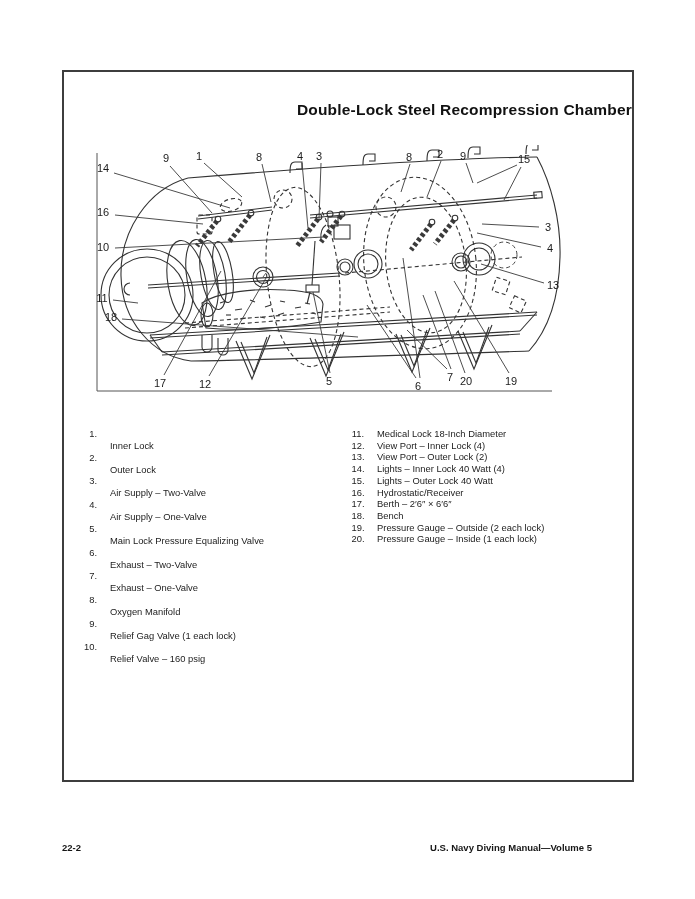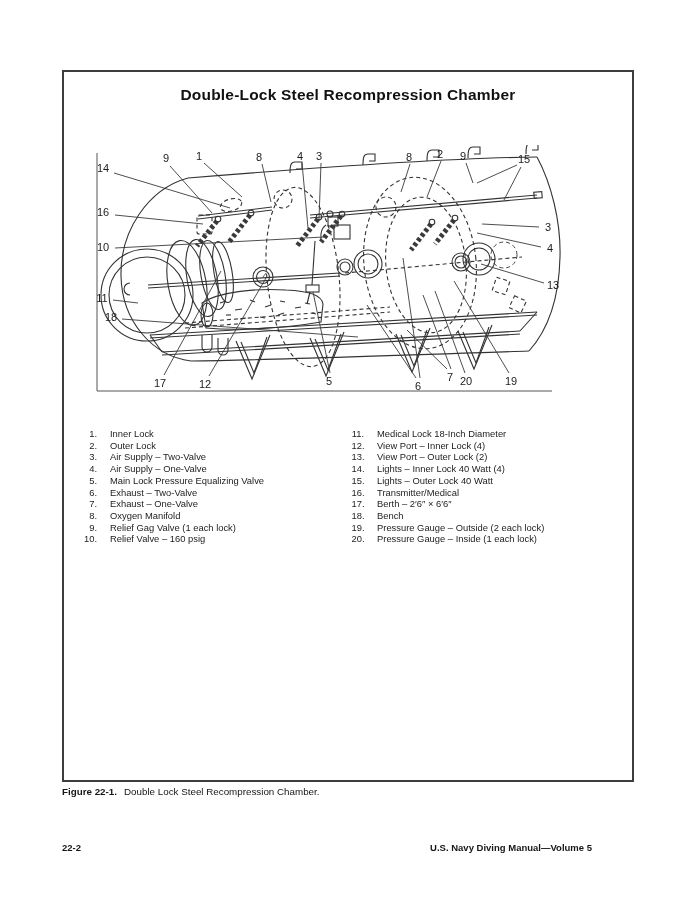"Double-Lock Steel Recompression Chamber" .figure-title { text-align: center -> right; top: 14px -> 29px }
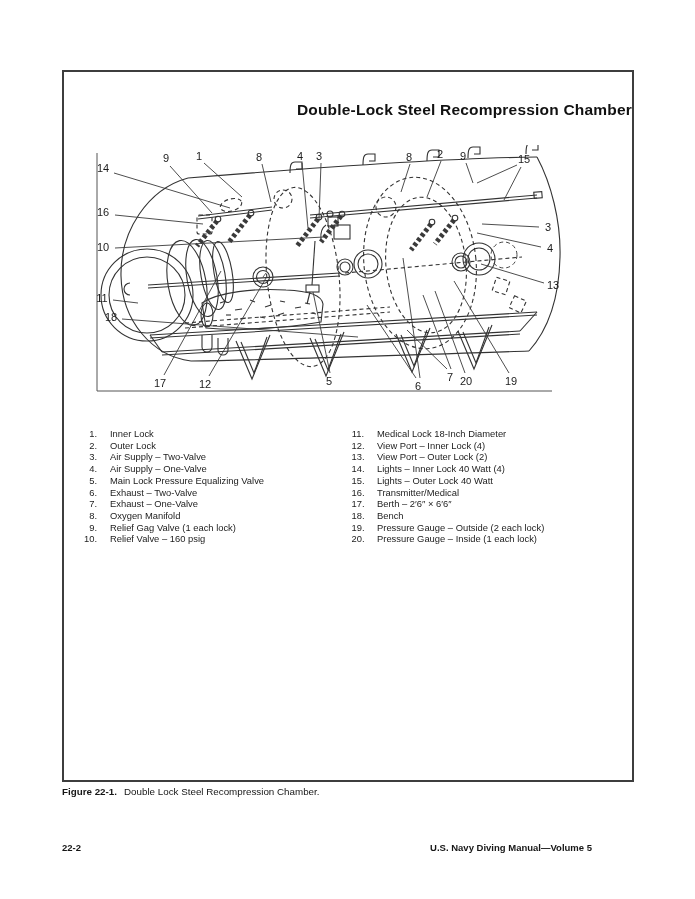"Inner Lock" .legend-left .lg-lbl { margin-top: none -> 12px }
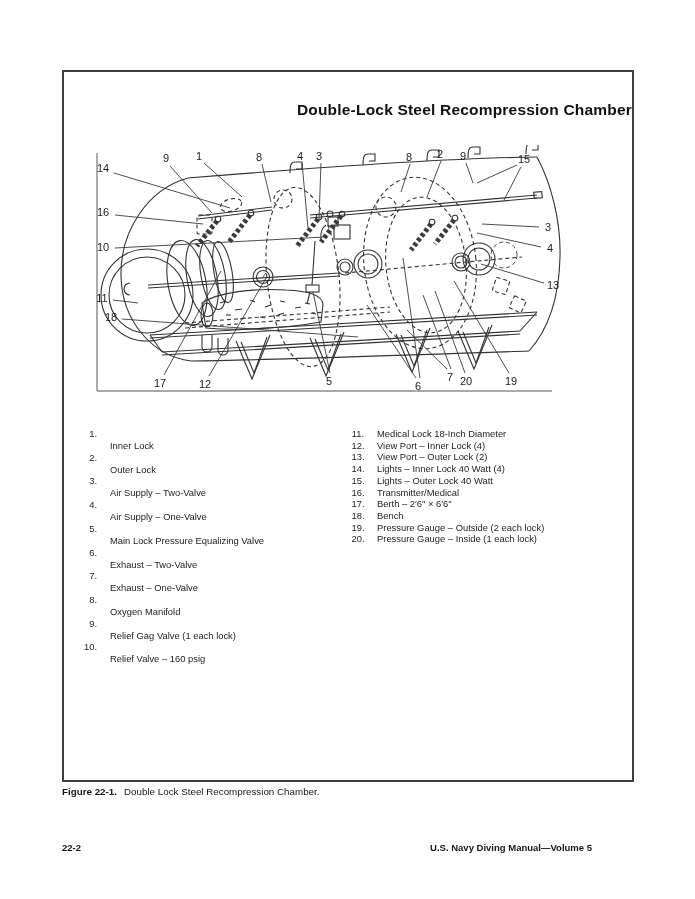"Transmitter/Medical" span.lg-lbl { text: Transmitter/Medical -> Hydrostatic/Receiver }
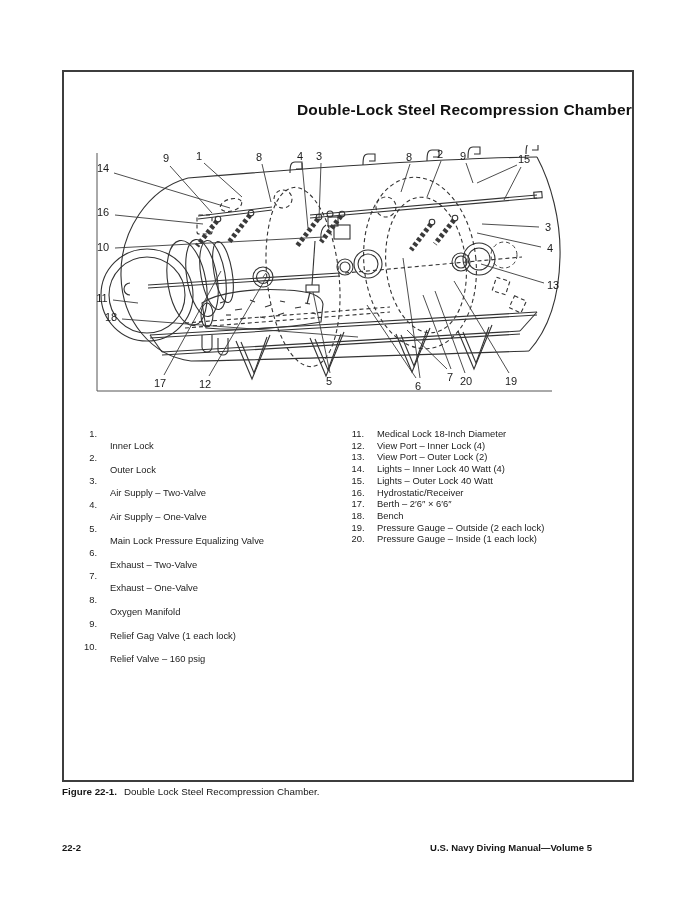"Figure 22-1. Double Lock Steel" div.caption { html: <div> <span>Figure 22-1.</span><span>Double Lock Steel Recompression Chamber.</span> </div> -> none }
